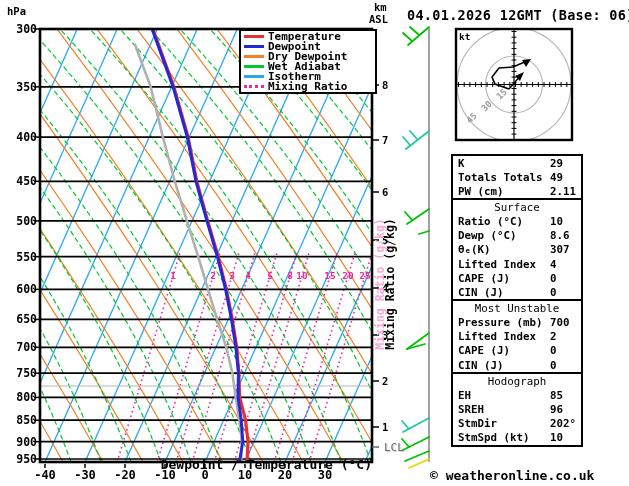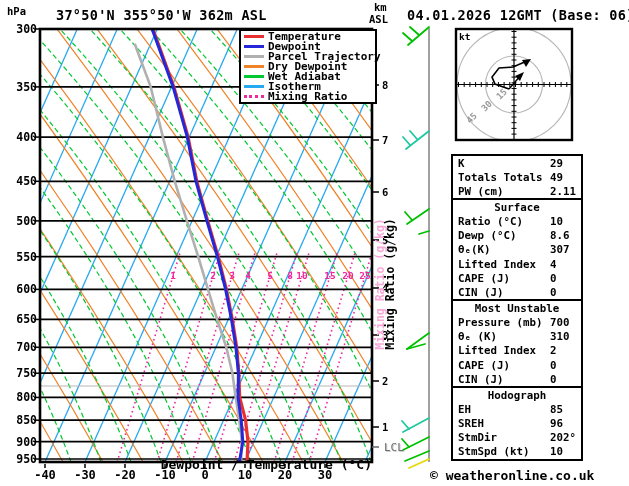"37°50'N 355°50'W 362m ASL" div.abs { html: <div>37°50'N 355°50'W 362m ASL</div> -> none }
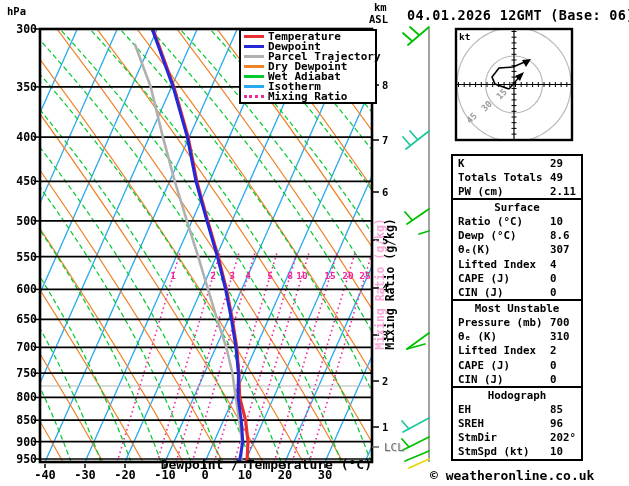"Parcel Trajectory" div.legend-row { html: <div> <div></div> <div>Parcel Trajectory</div> </div> -> none }
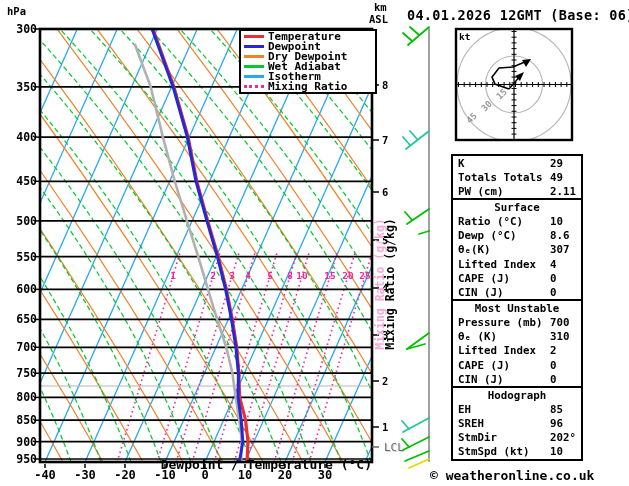"Surface" .theader { font-weight: bold -> normal }
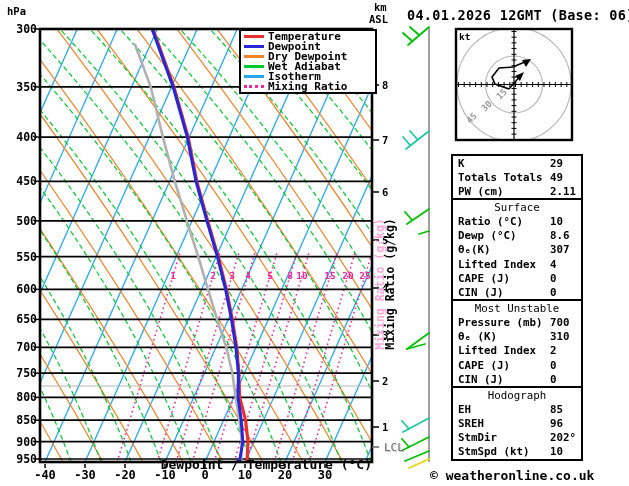"θₑ (K)" div.trow { html: <div> <span>θₑ (K)</span> <span>310</span> </div> -> none }
